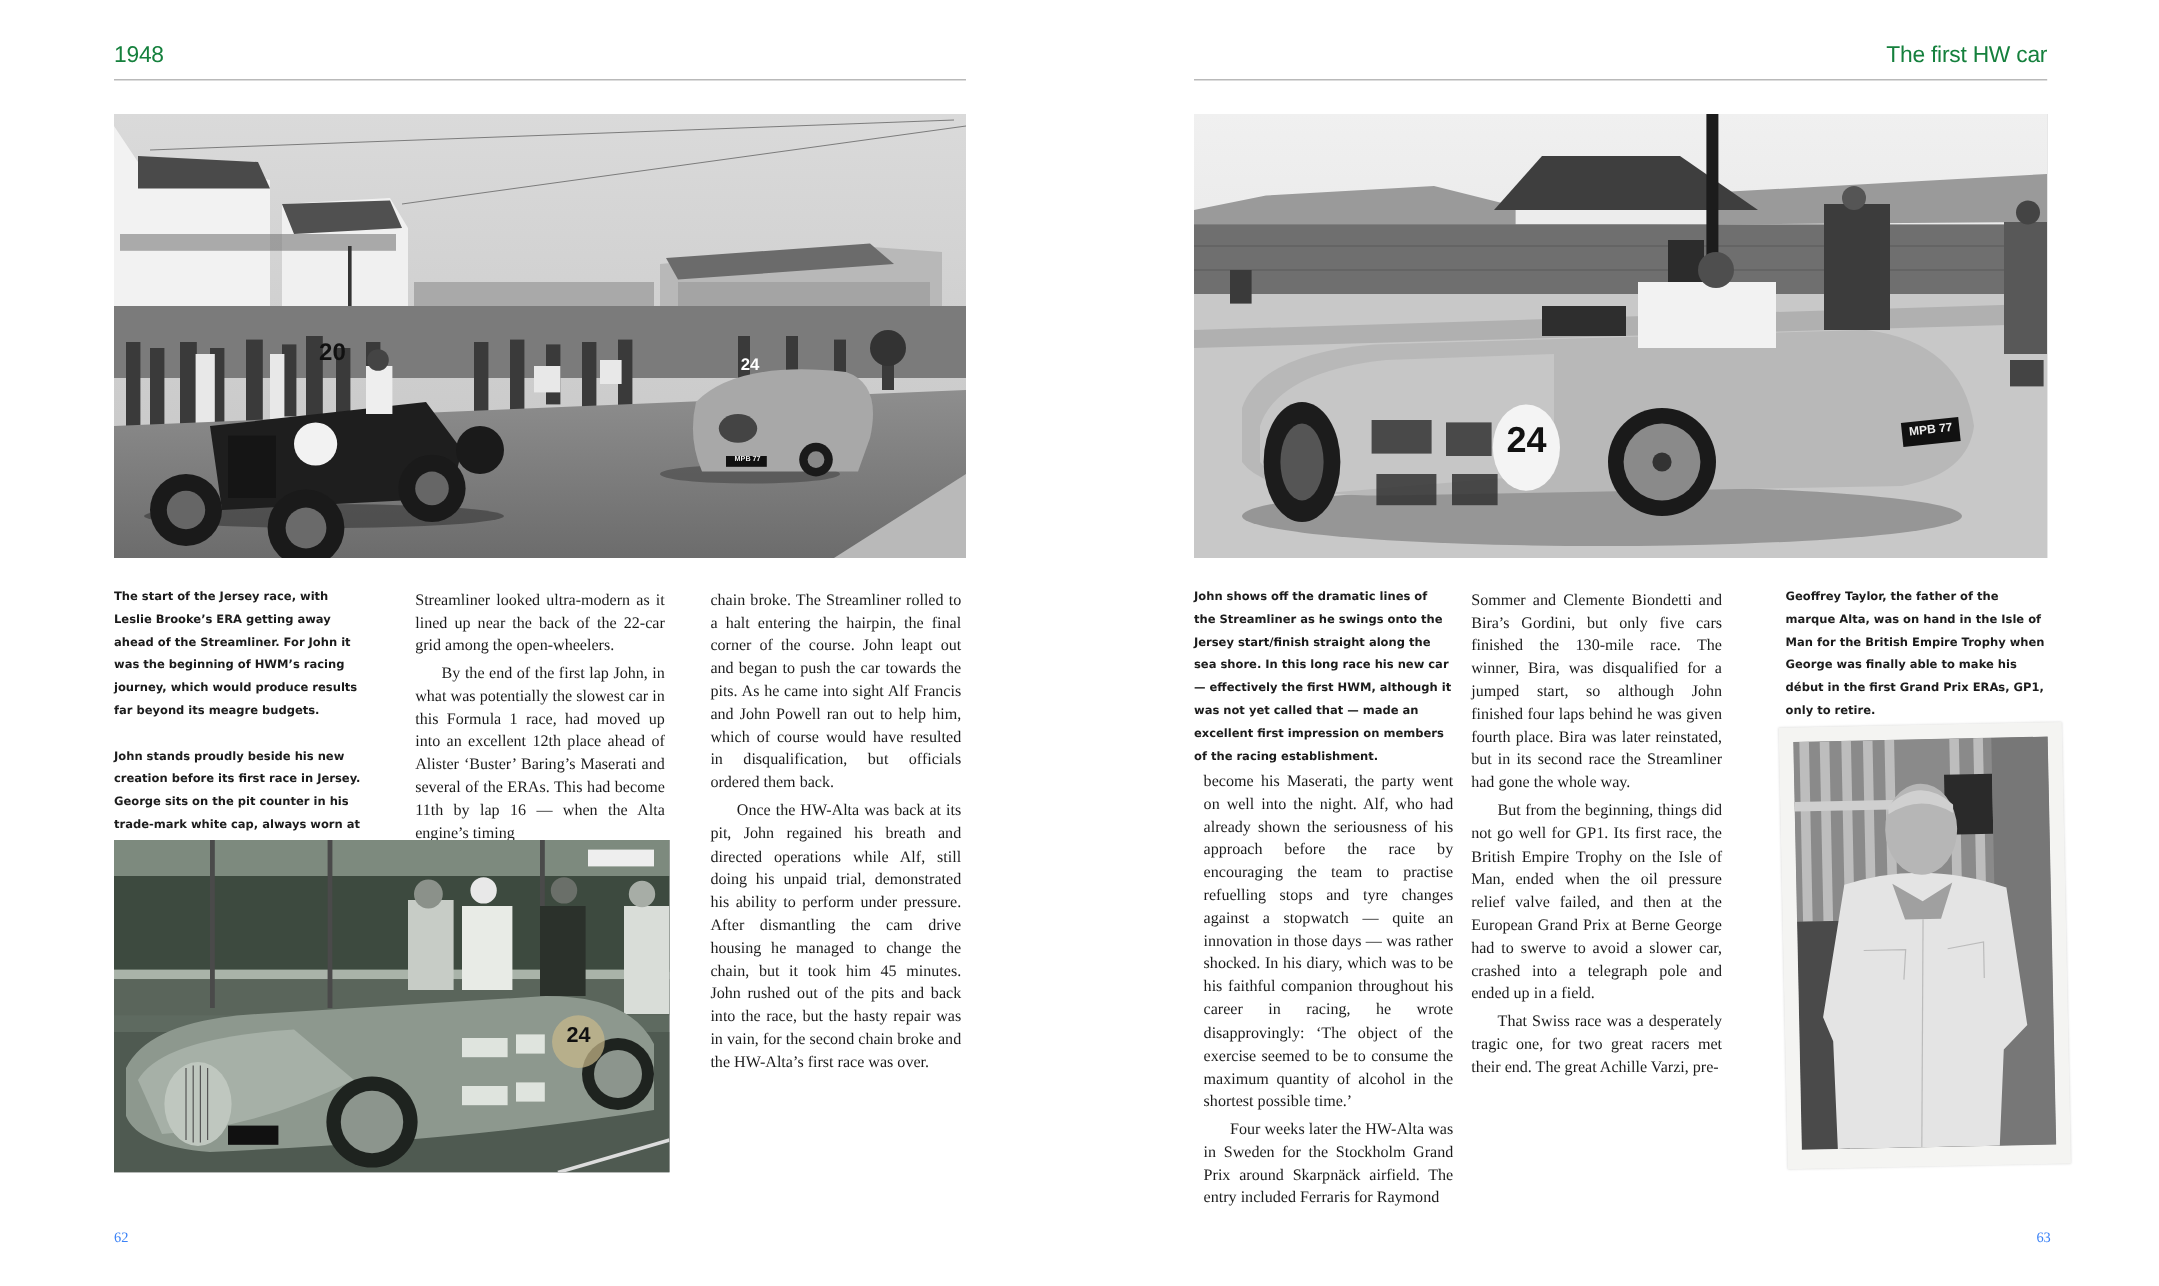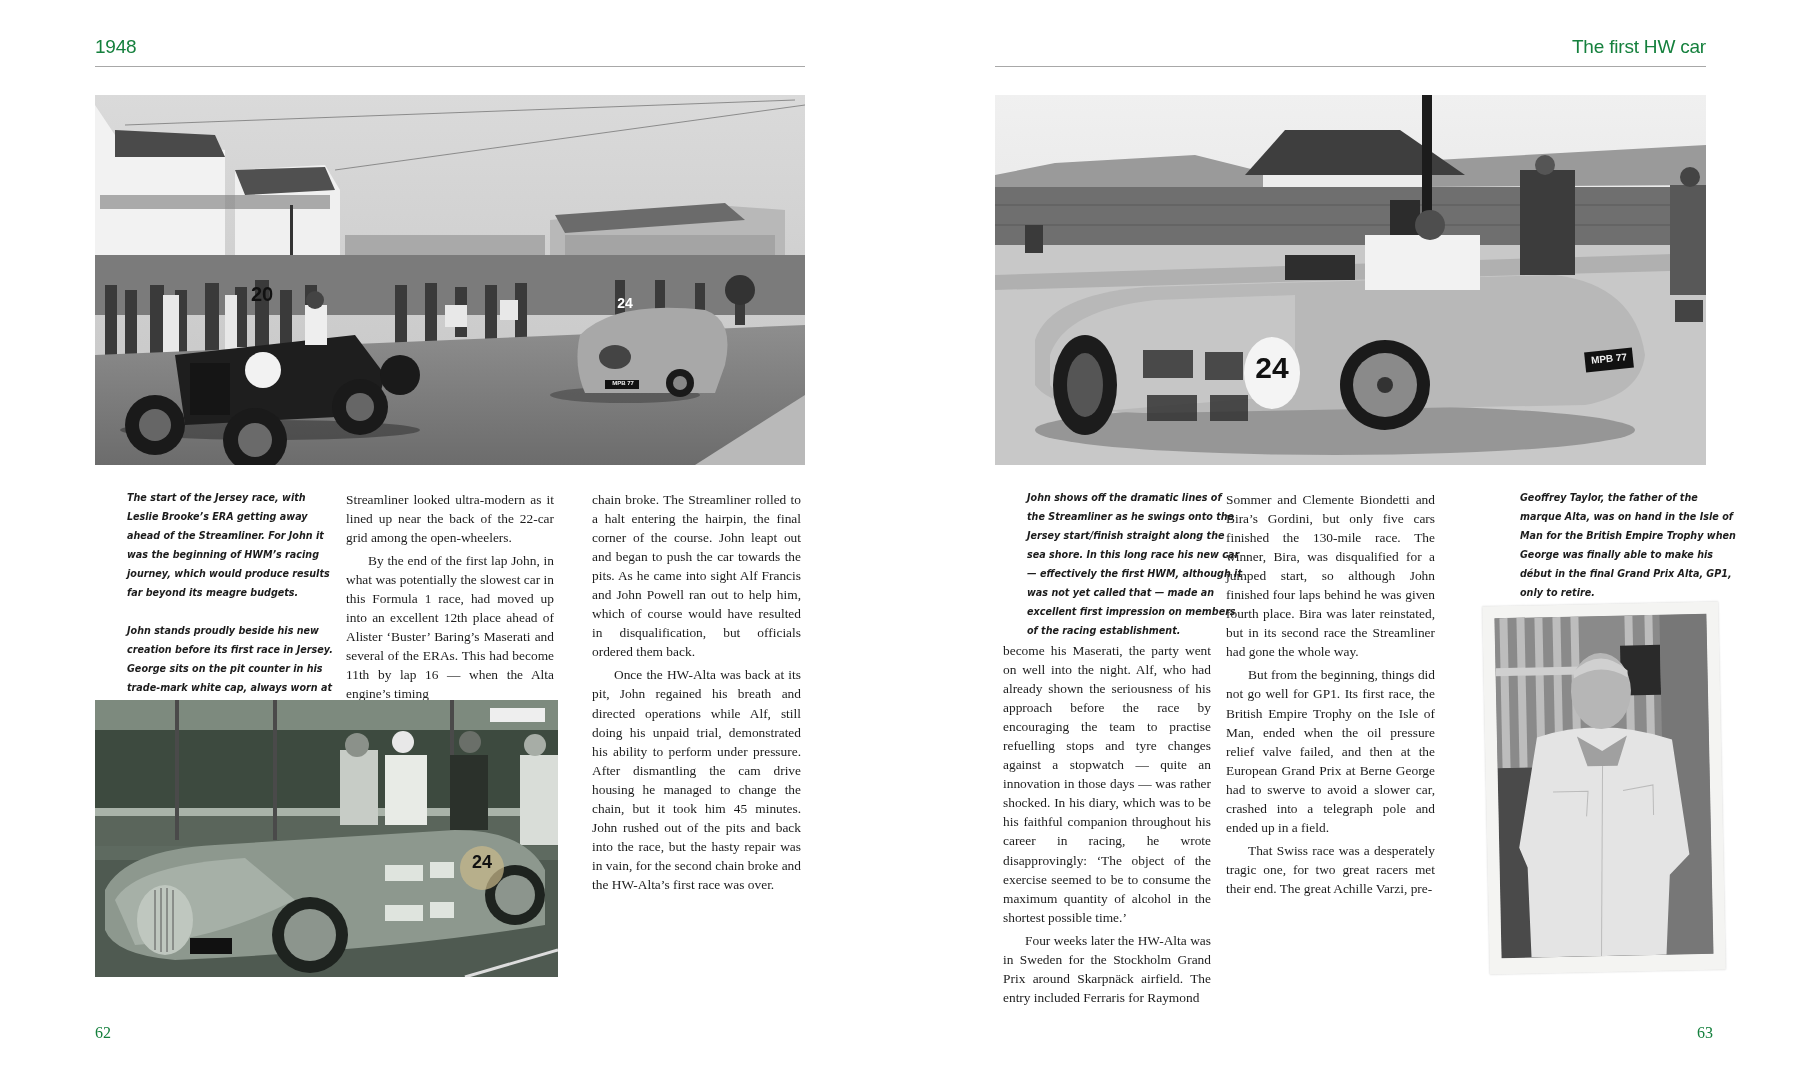"20" div.abs { left: 152px -> 167px }
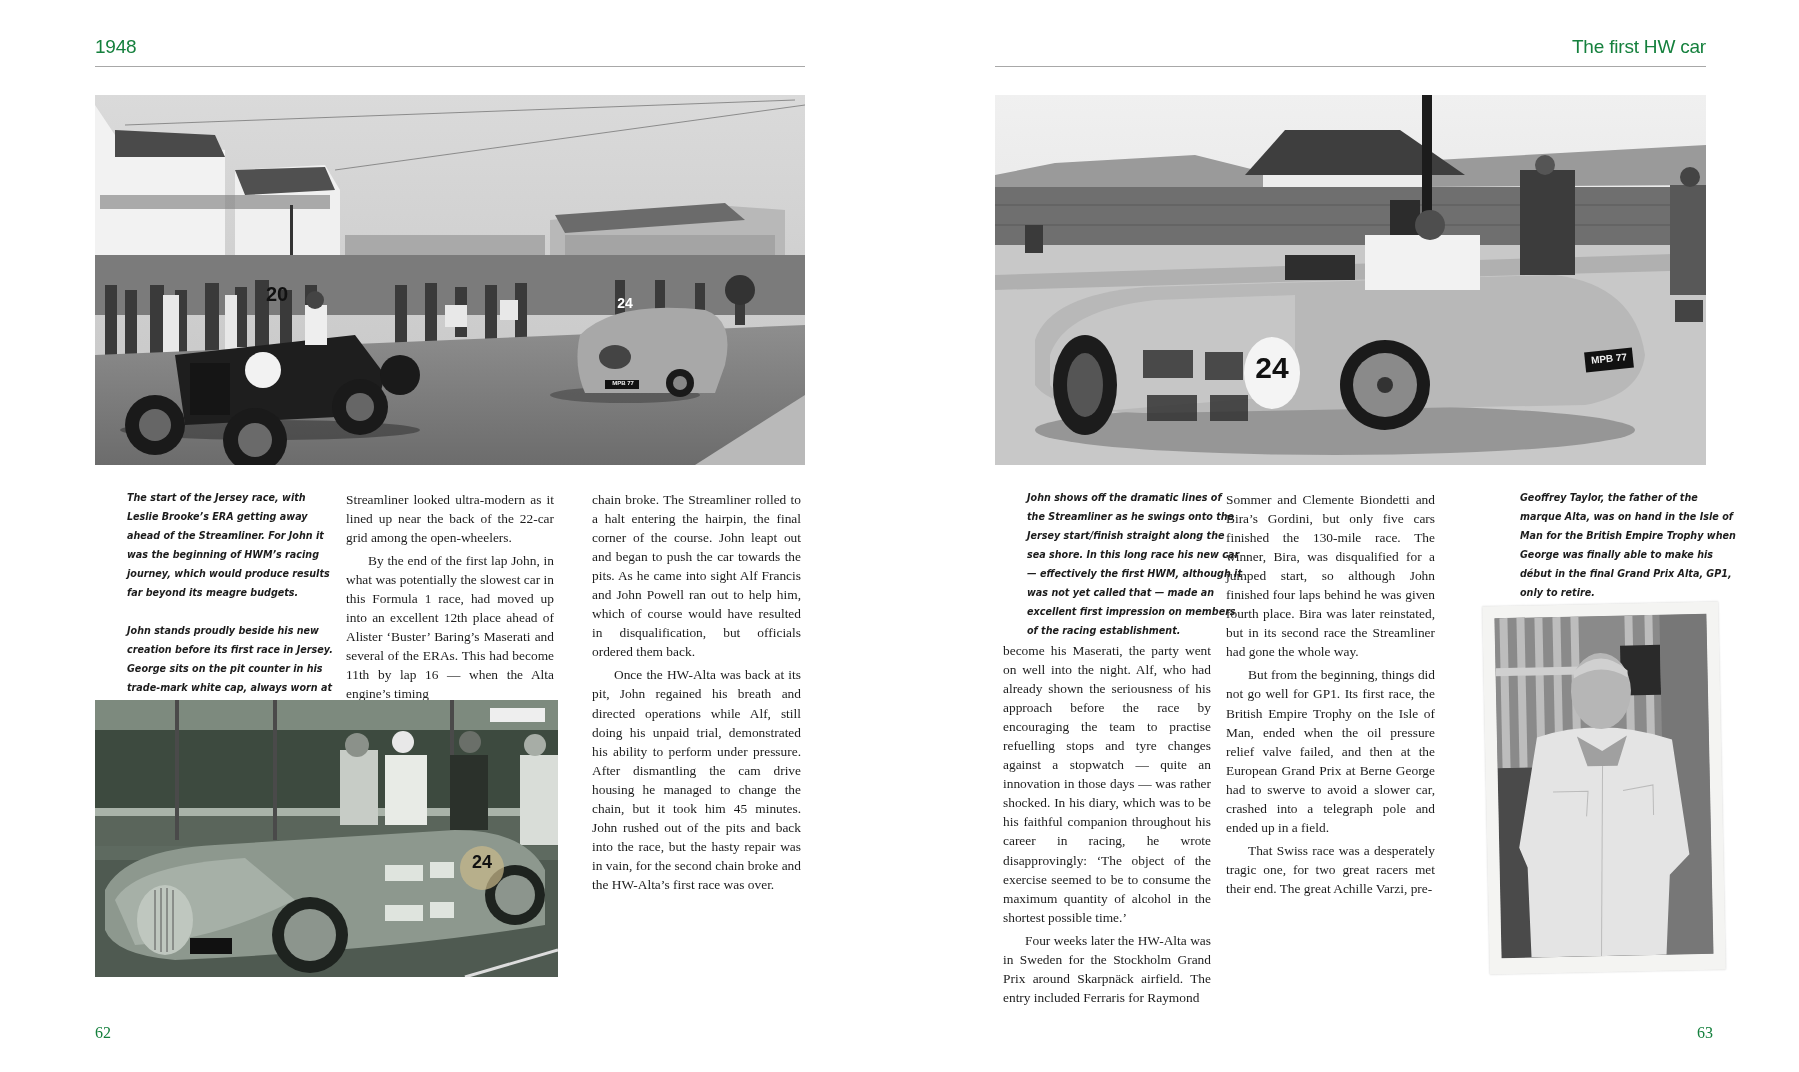"The start of the Jersey" .caption { font-style: italic -> none; margin-left: 32px -> none }
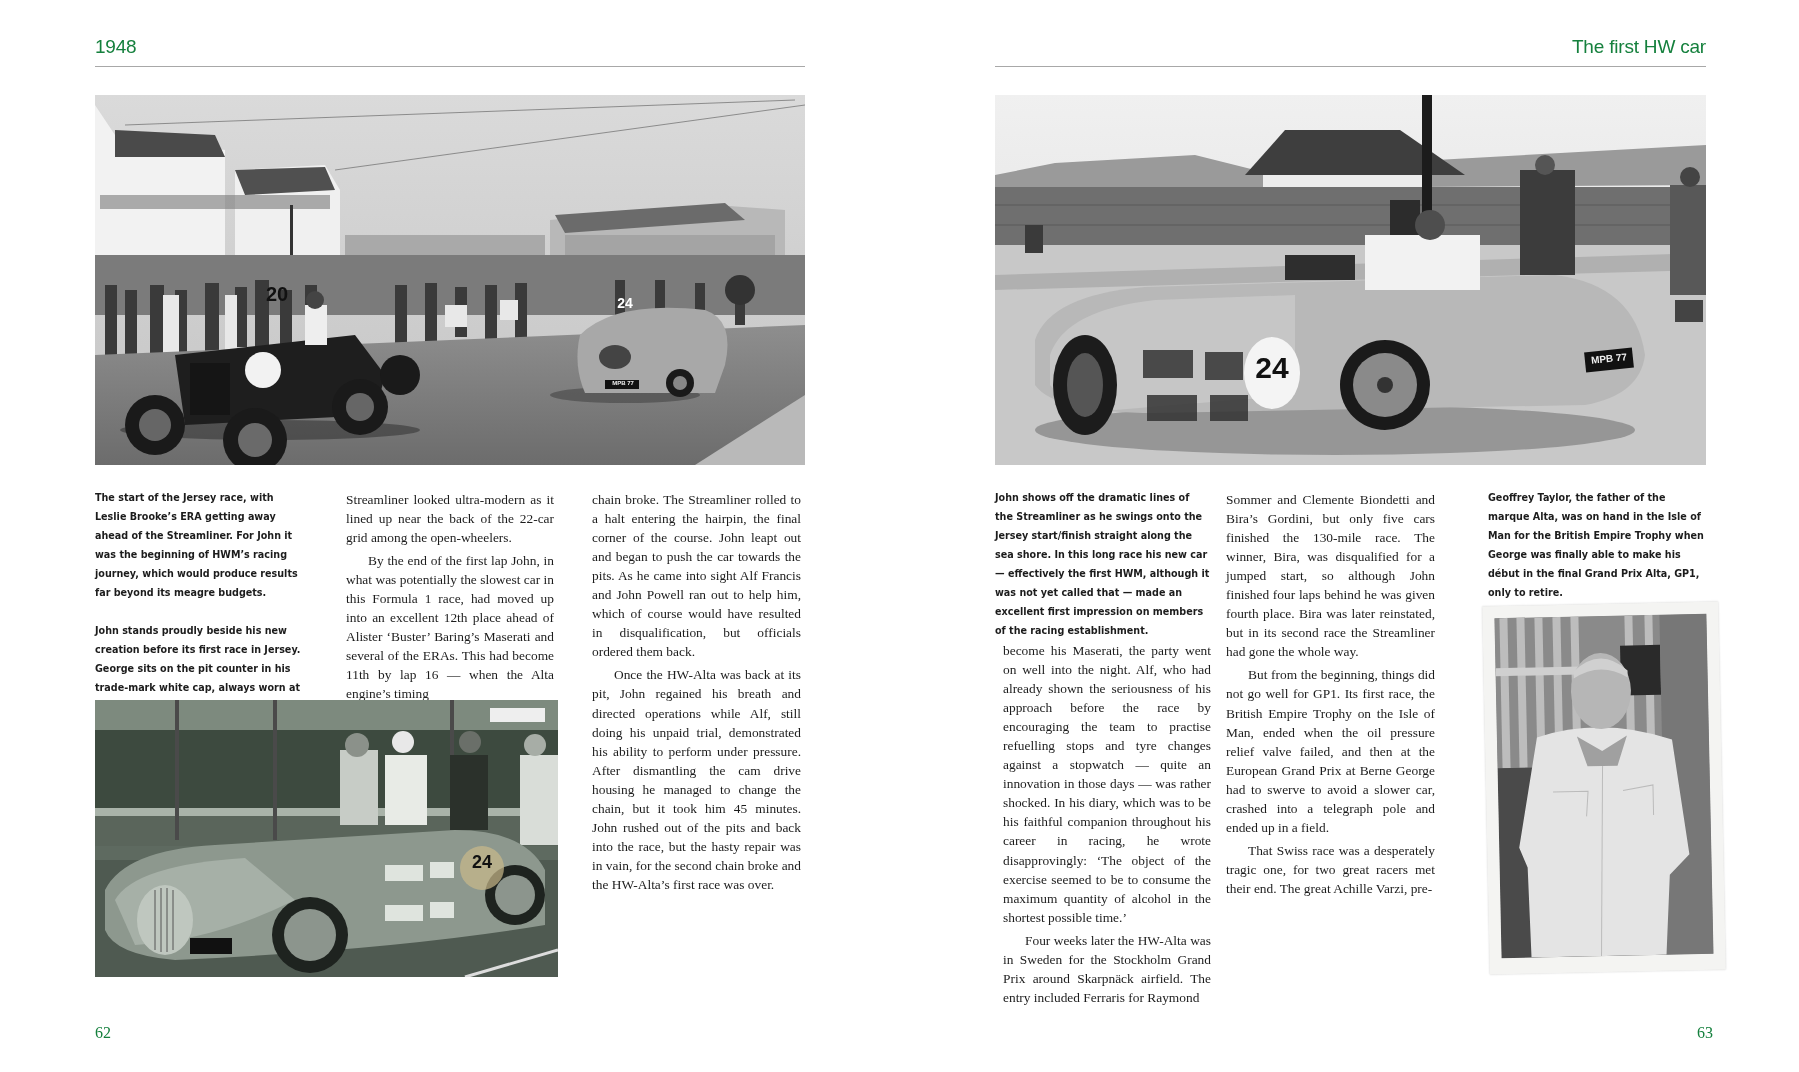"Geoffrey Taylor, the father of" p { text: final Grand Prix Alta -> first Grand Prix ERAs }
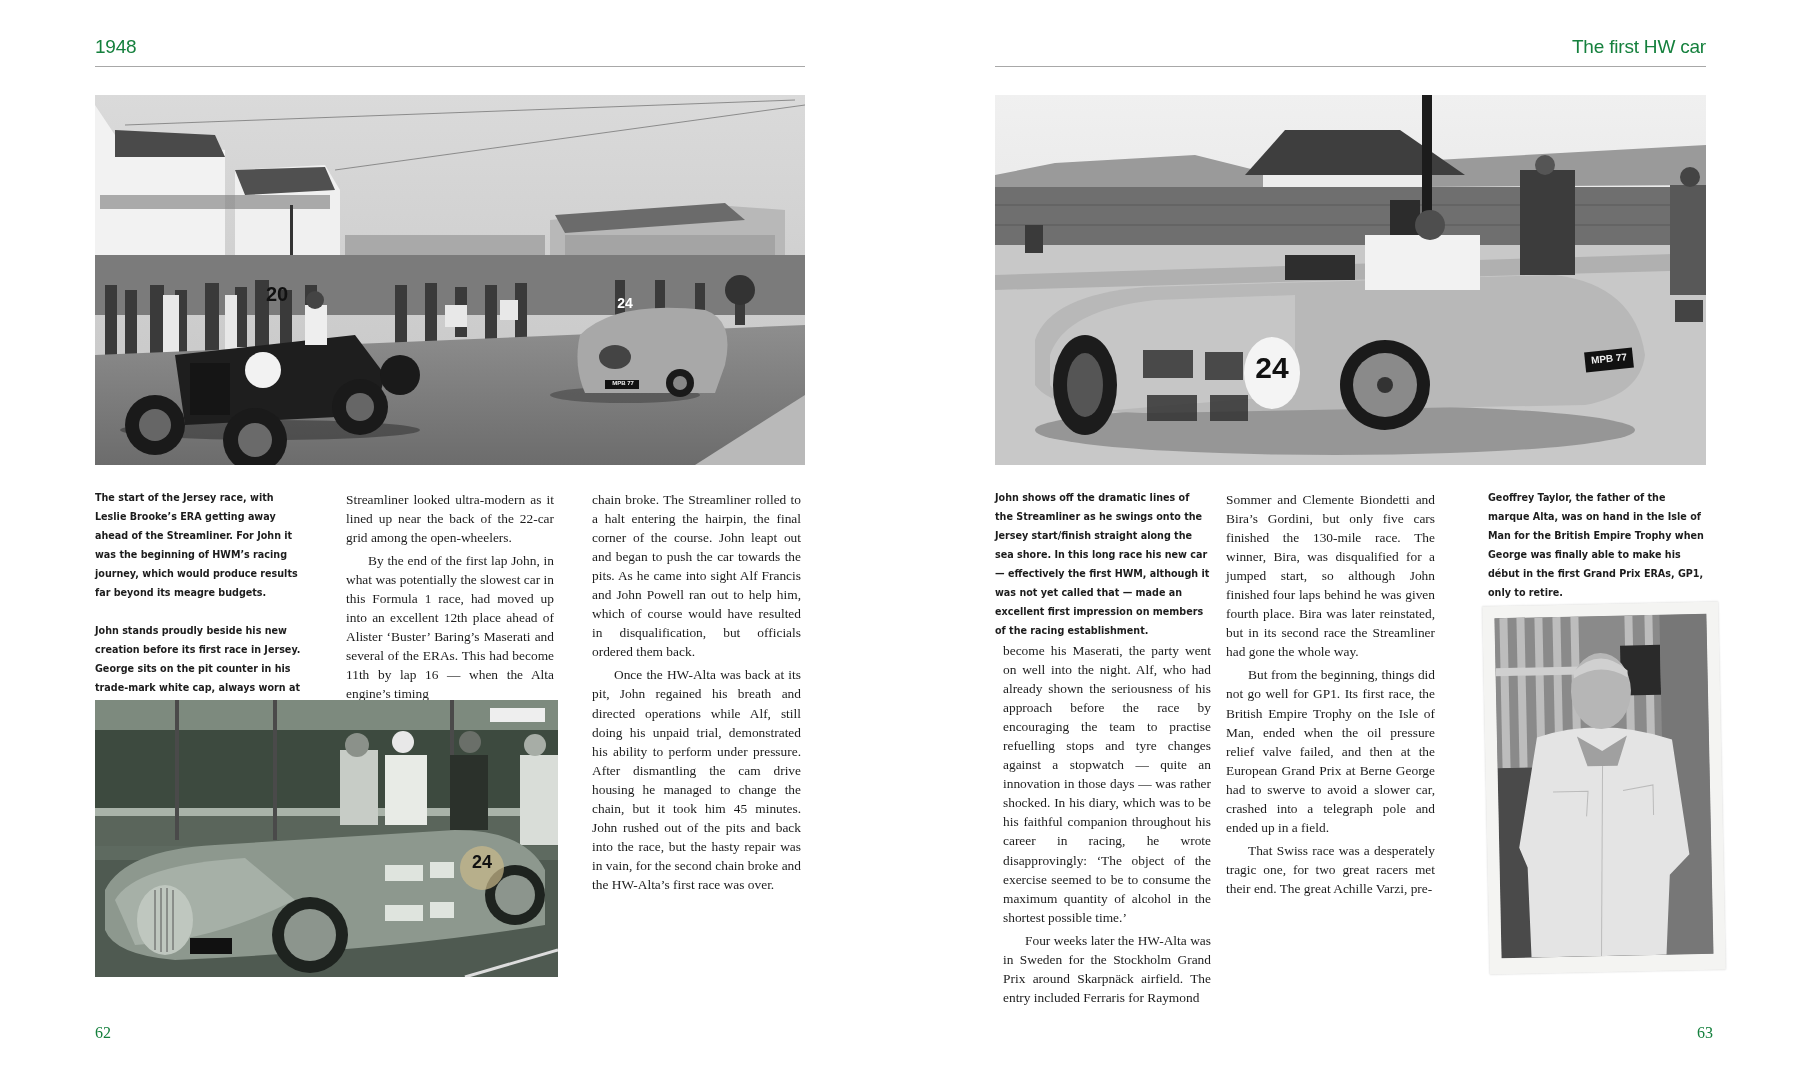"62" .folio { color: #15803d -> #3b82f6; font-size: 16px -> 12px }
